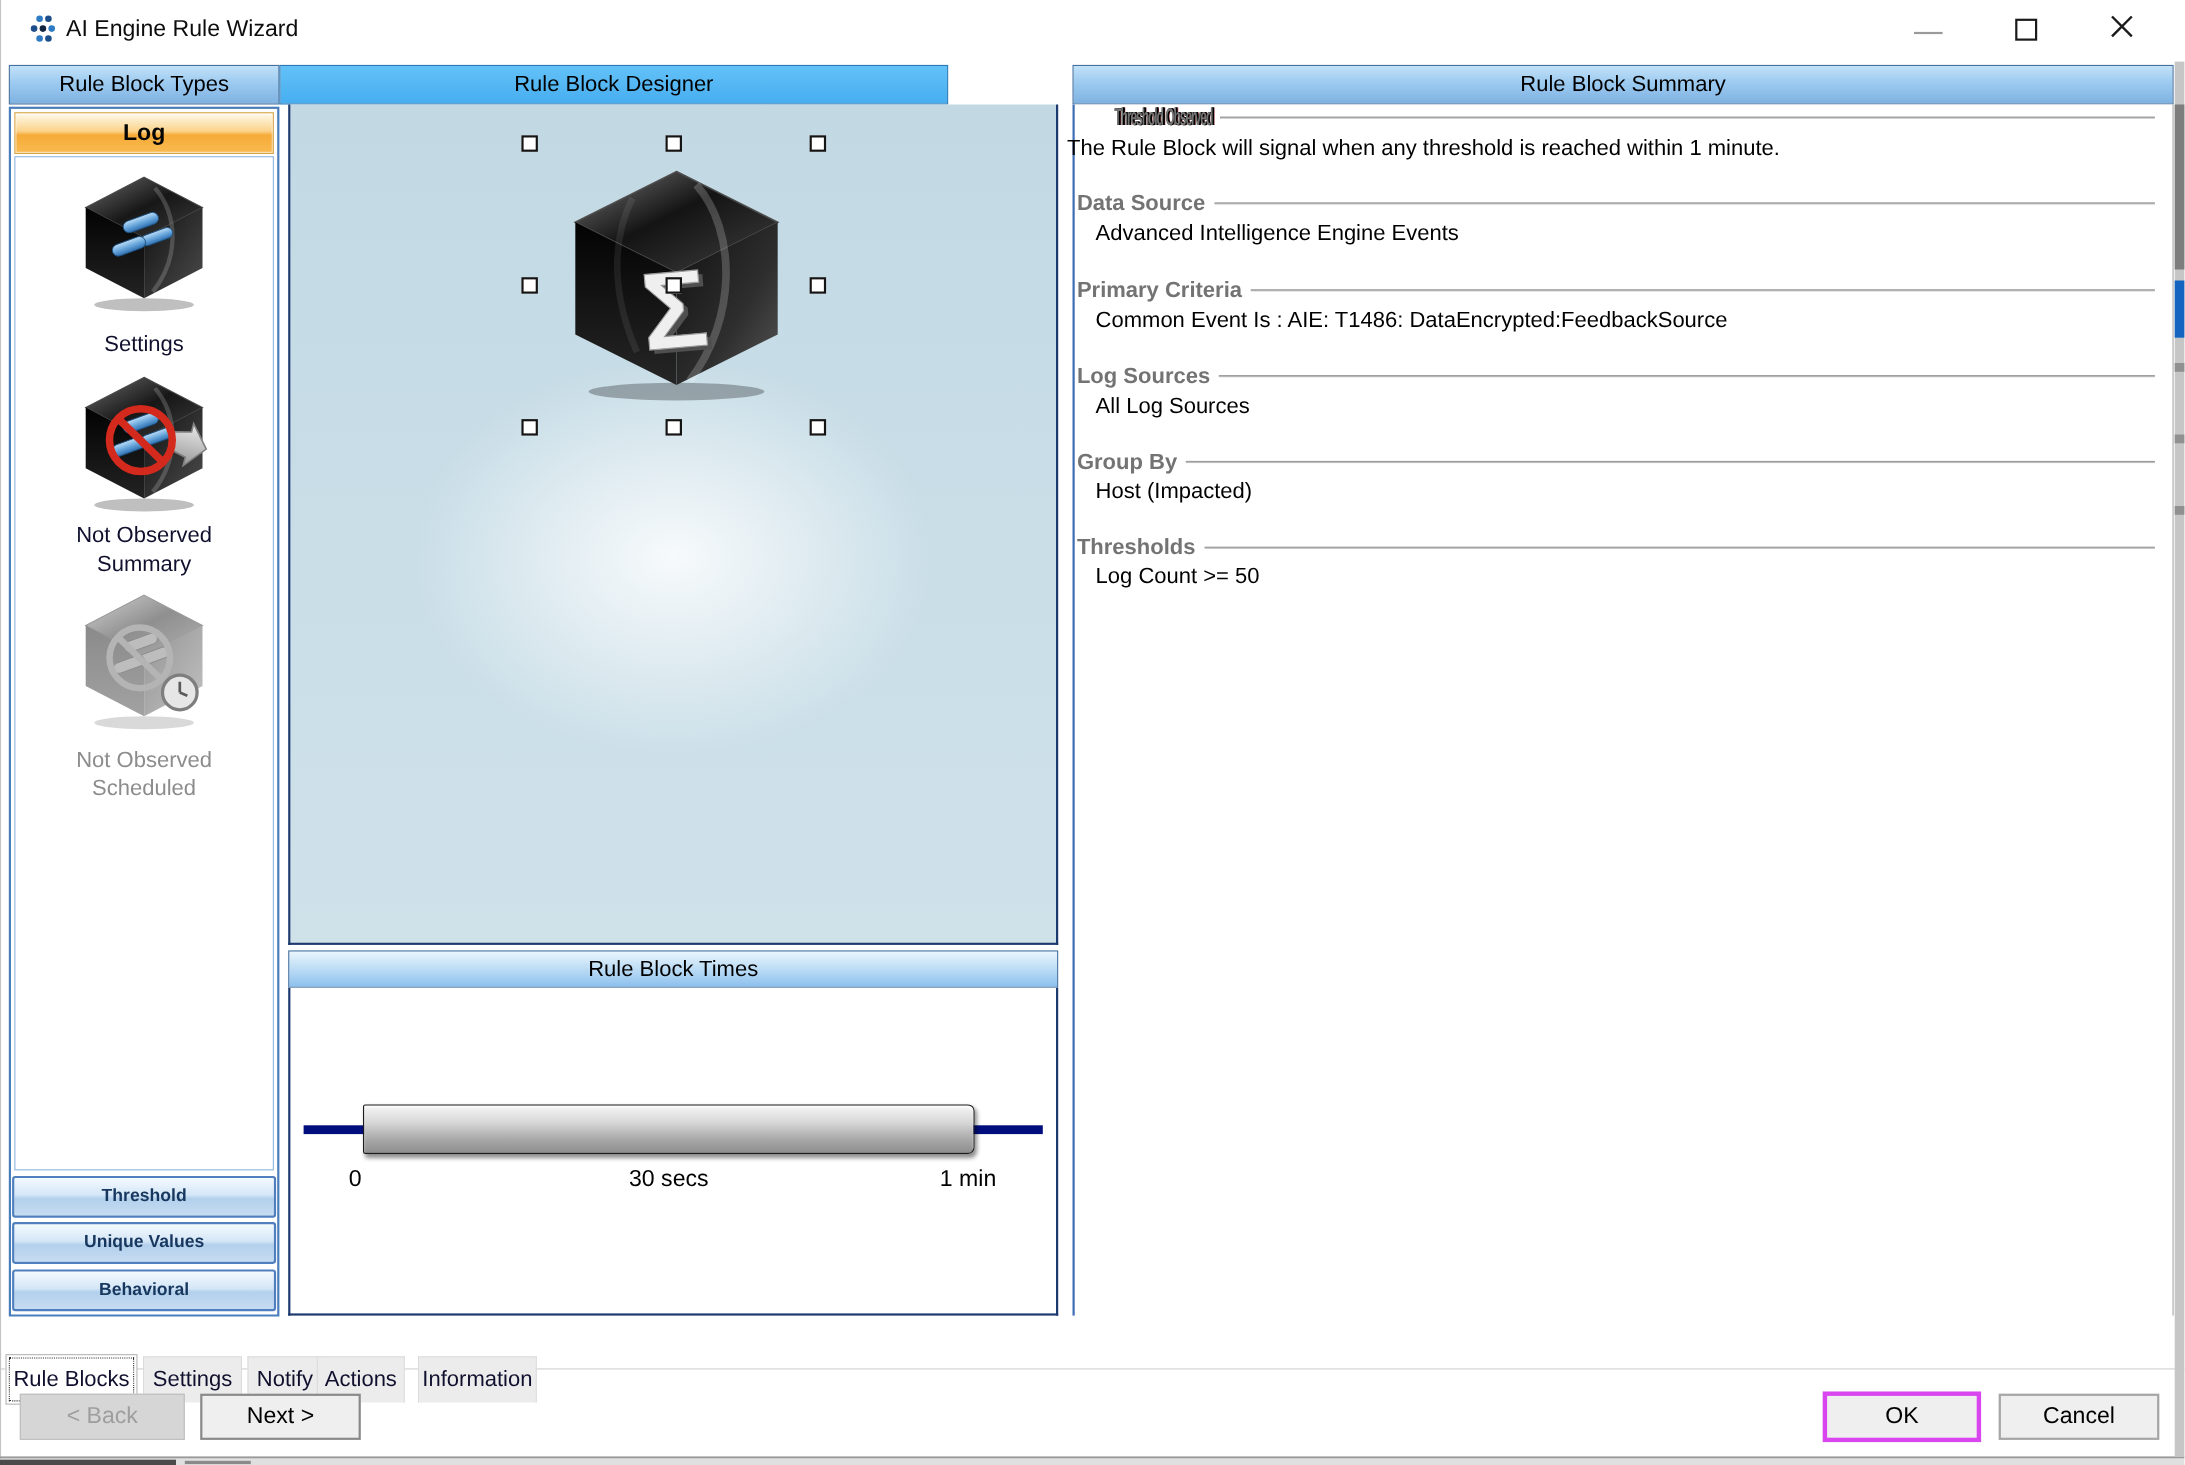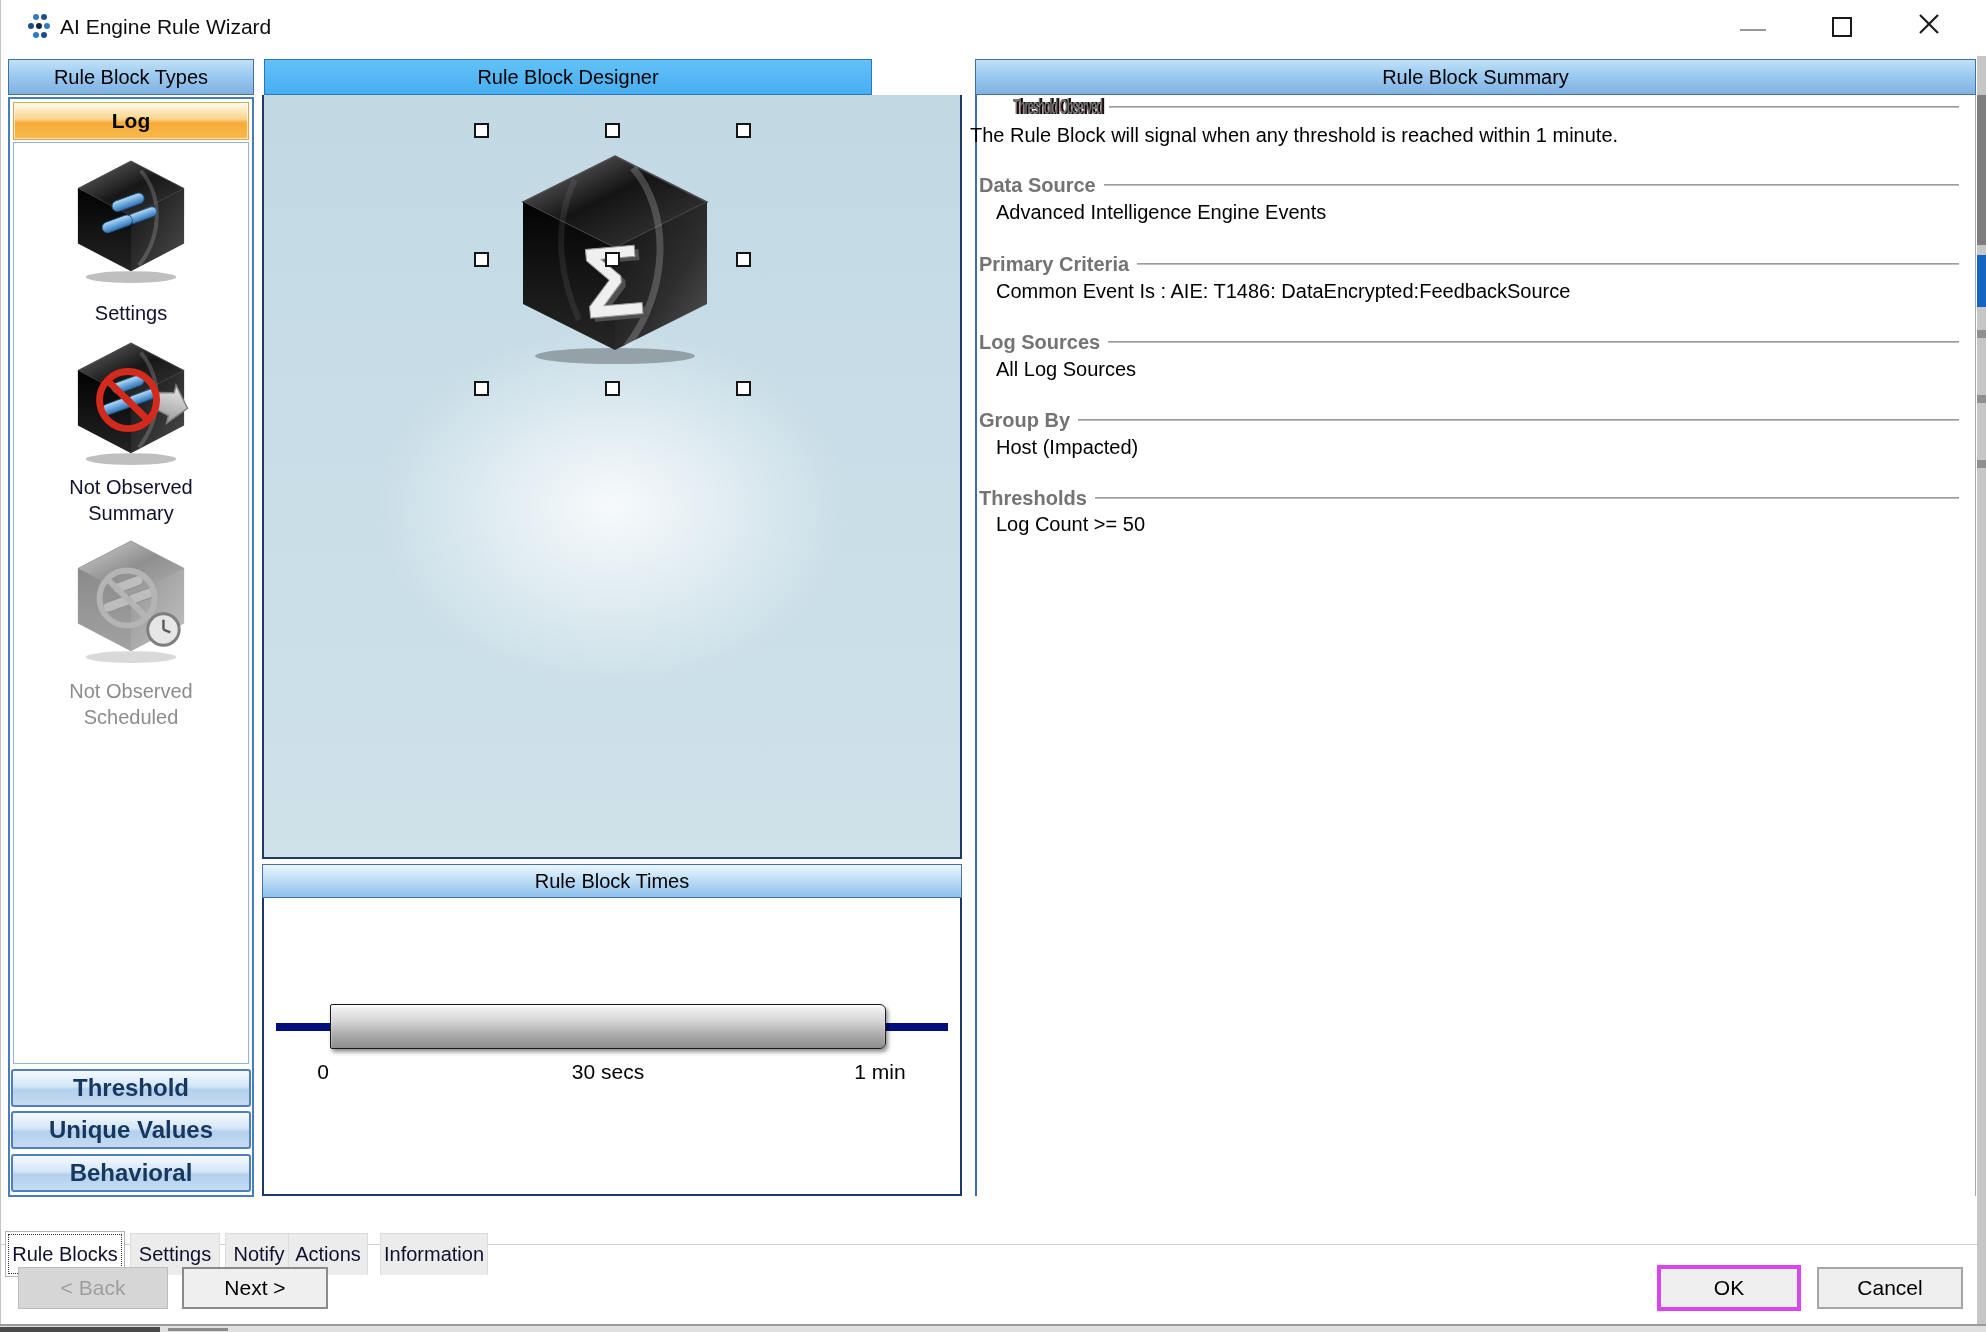"Rule Block Designer" div.abs { left: 264px -> 254px }
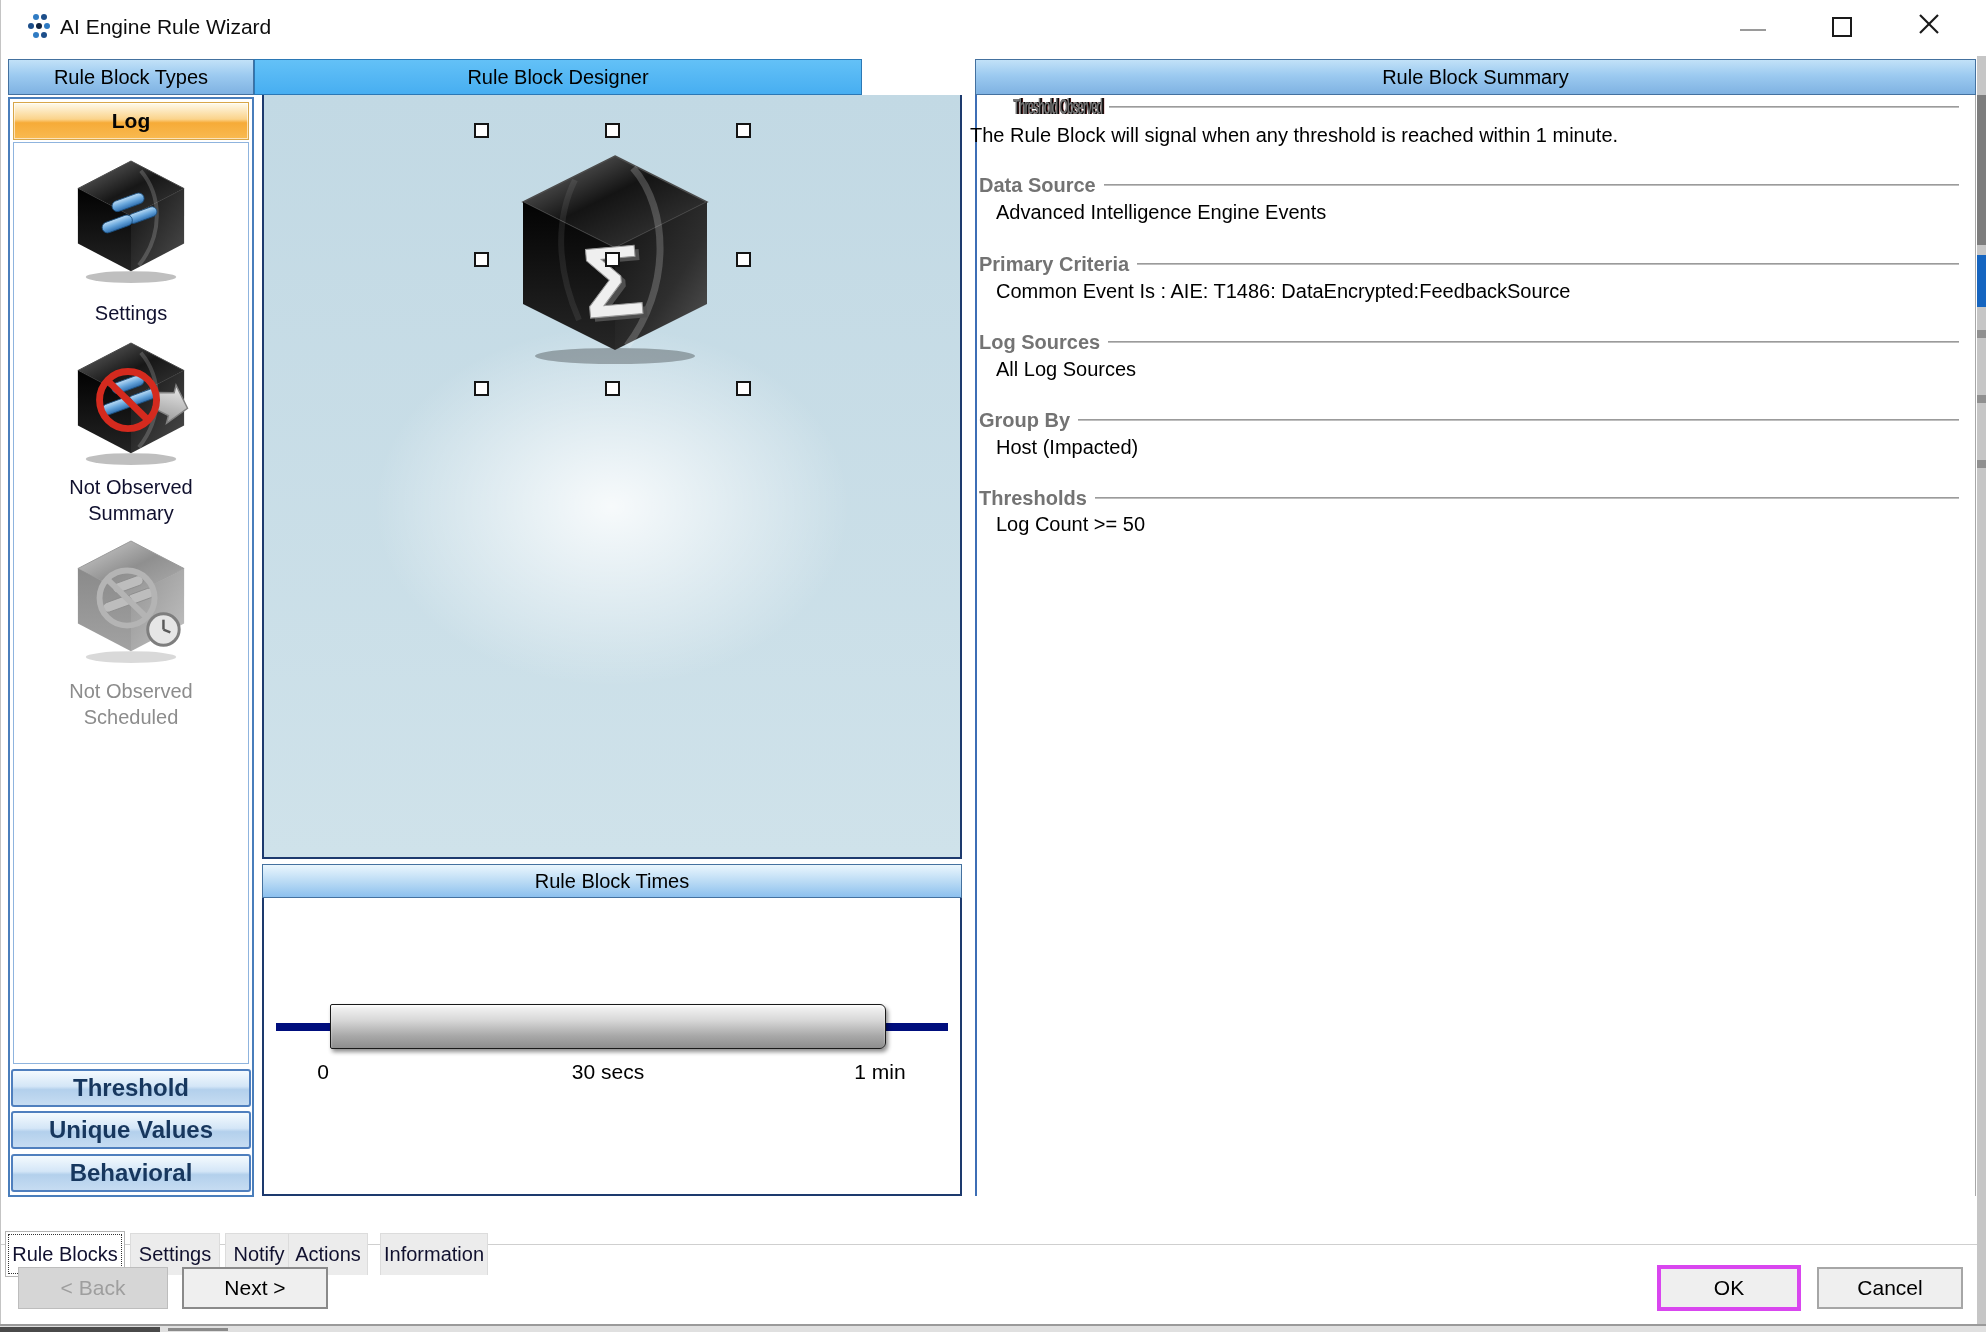"Threshold" .type-btn { font-size: 24px -> 16px }
